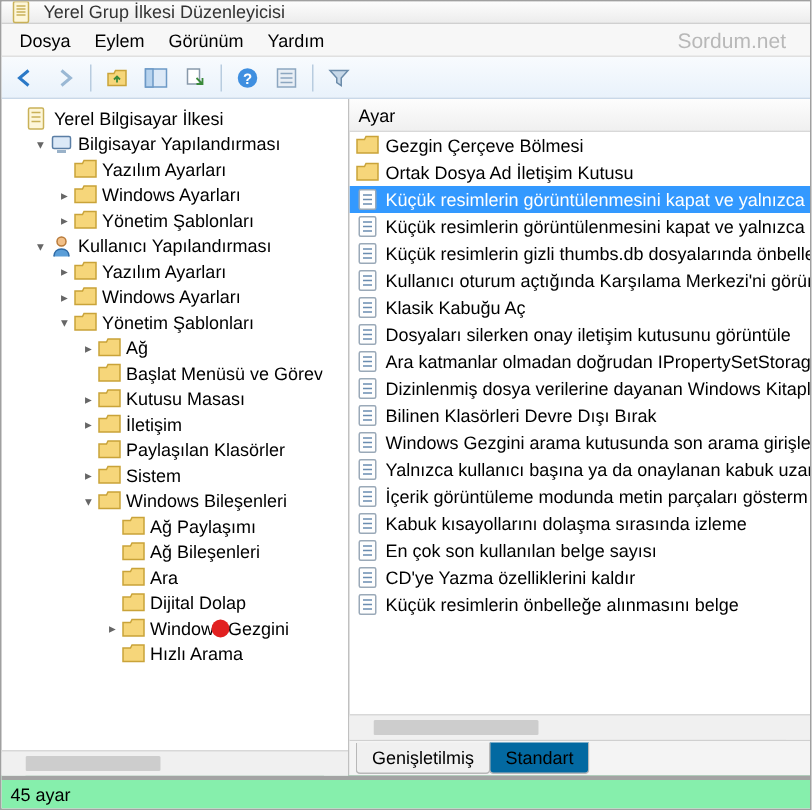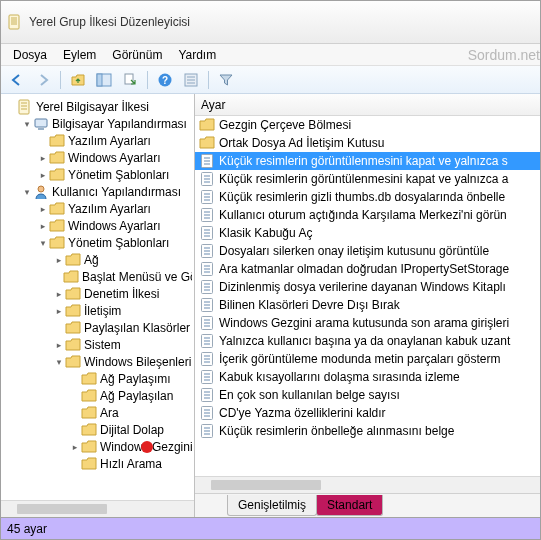"Yerel Grup İlkesi Düzenleyicisi" .titlebar { height: 43px -> 15px }
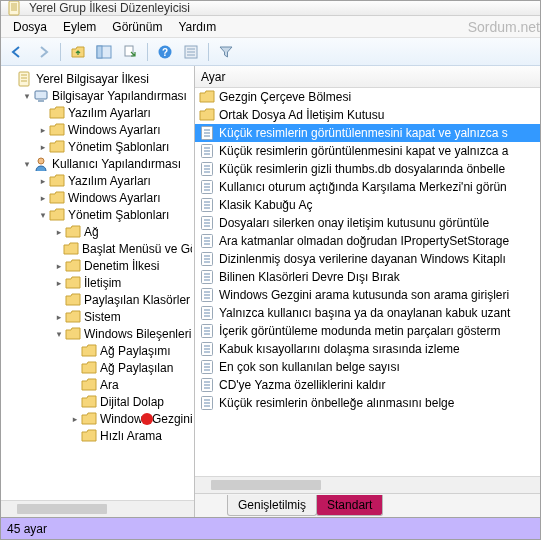"Sordum.net" .menubar .watermark { right: 0 -> 16px }
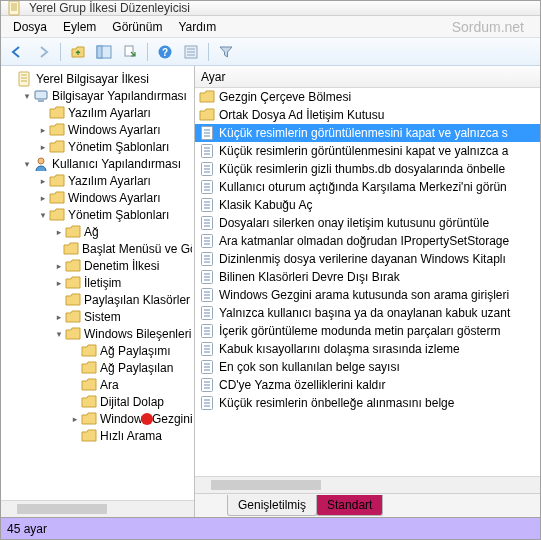"Yerel Bilgisayar İlkesi" .left-pane { width: 194px -> 232px }
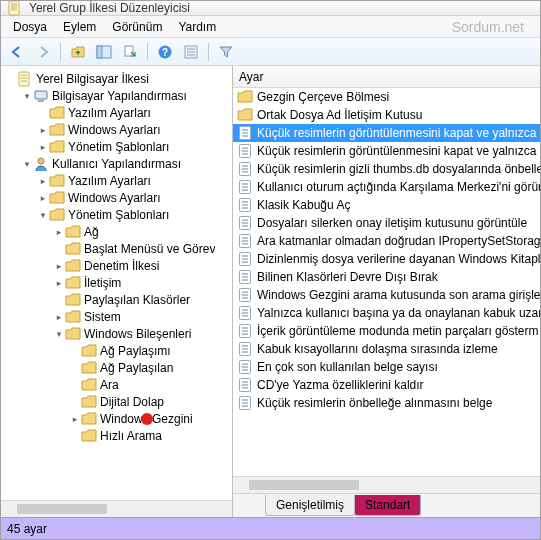"Denetim İlkesi" span.label { text: Denetim İlkesi -> Kutusu Masası }
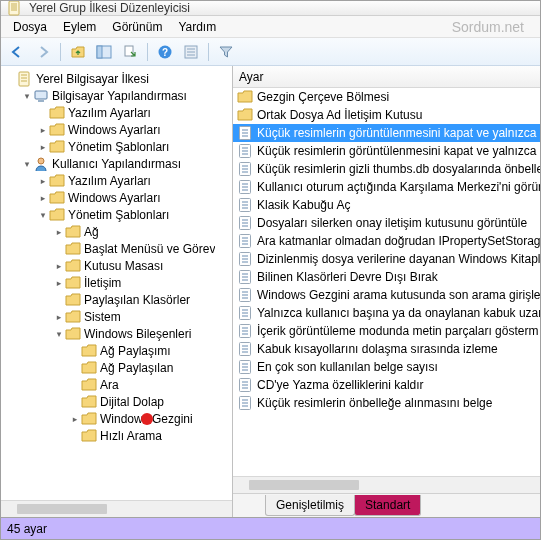"Ağ Paylaşılan" span.label { text: Paylaşılan -> Bileşenleri }
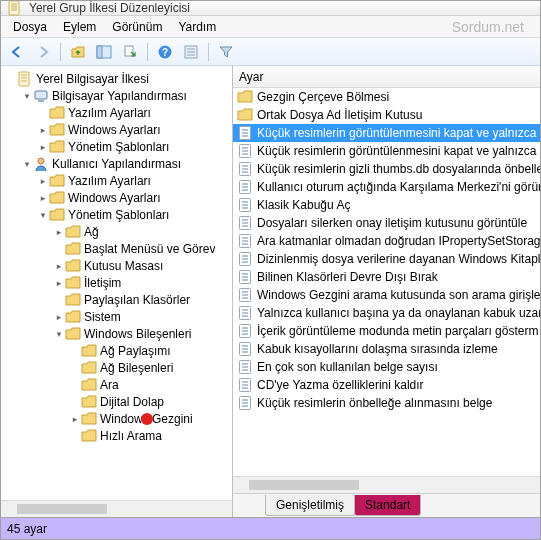"Genişletilmiş" .tabstrip .tab:not(.active) { margin-left: 28px -> none }
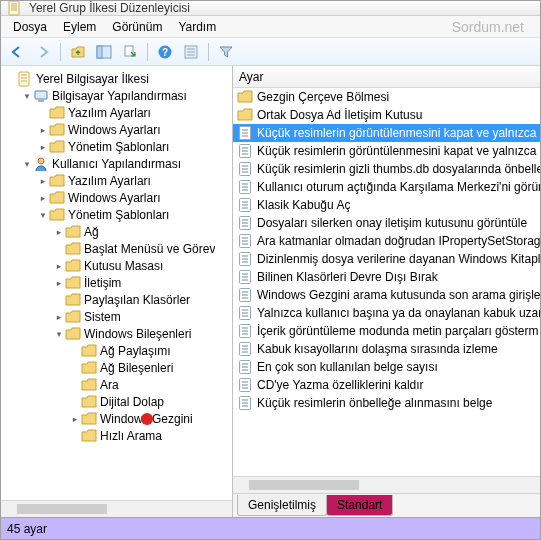"Standart" .tabstrip .tab { background: #be185d -> #0369a1 }
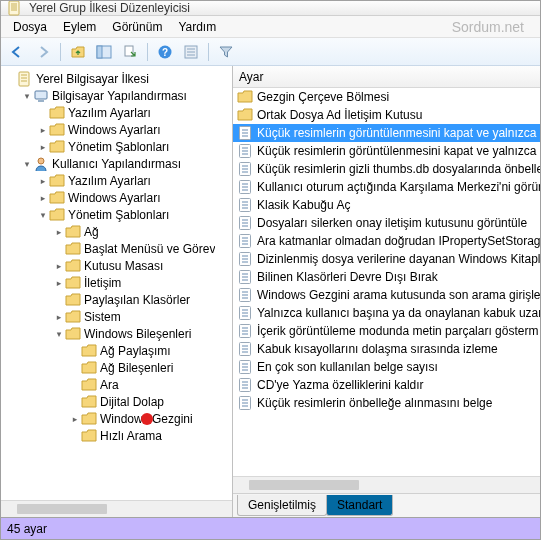"45 ayar" .statusbar { background: #c4b5fd -> #86efac; border-top: 1px solid #a3a3a3 -> 3px solid #a3a3a3 }
